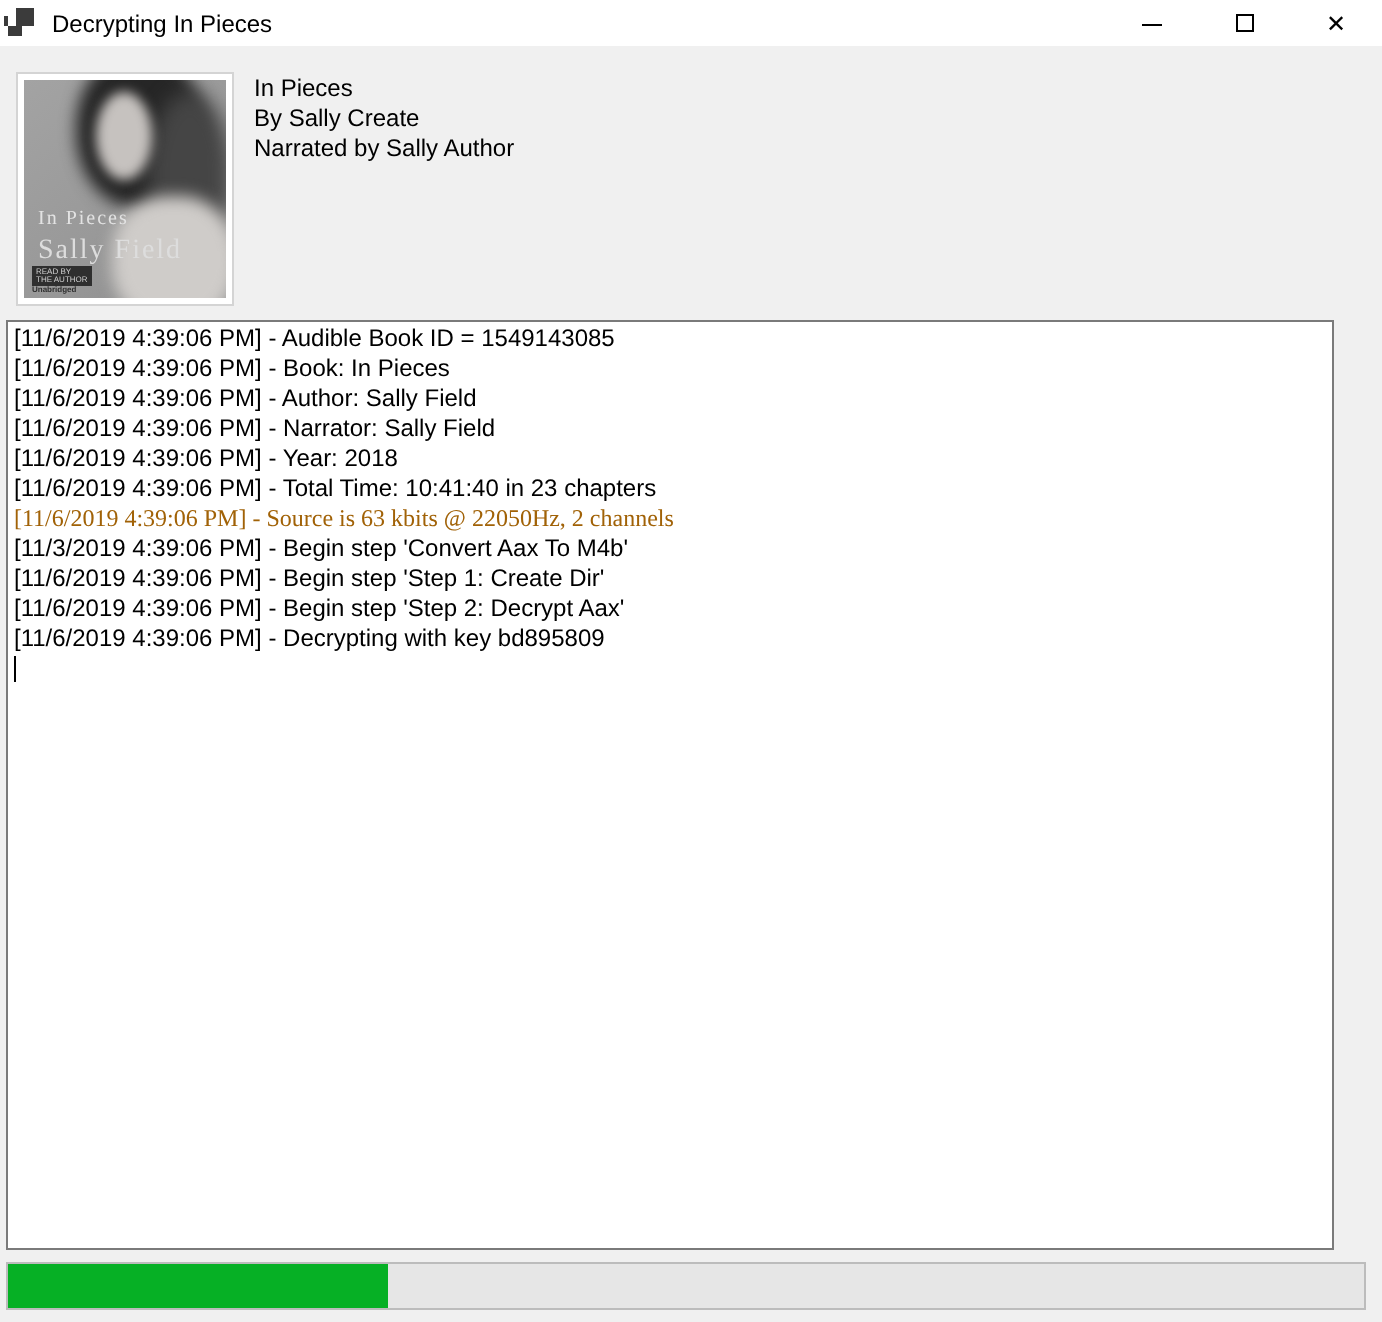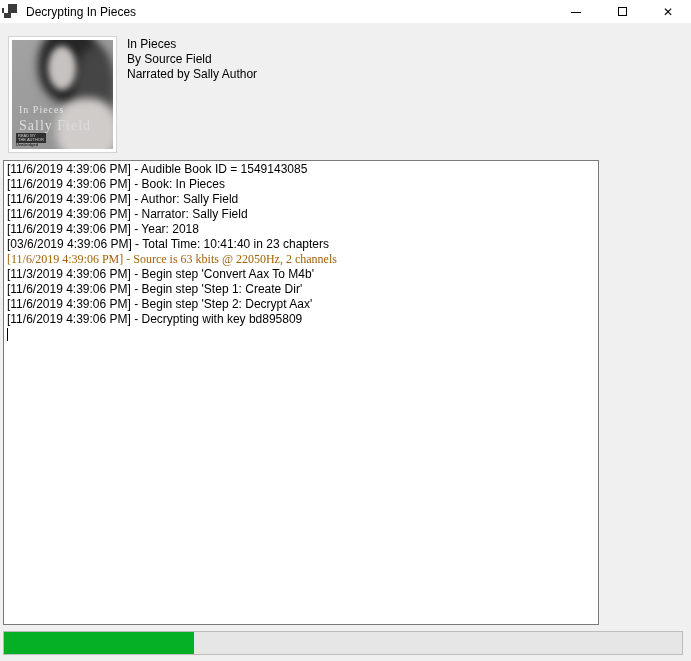"By Source Field" div { text: Source Field -> Sally Create }
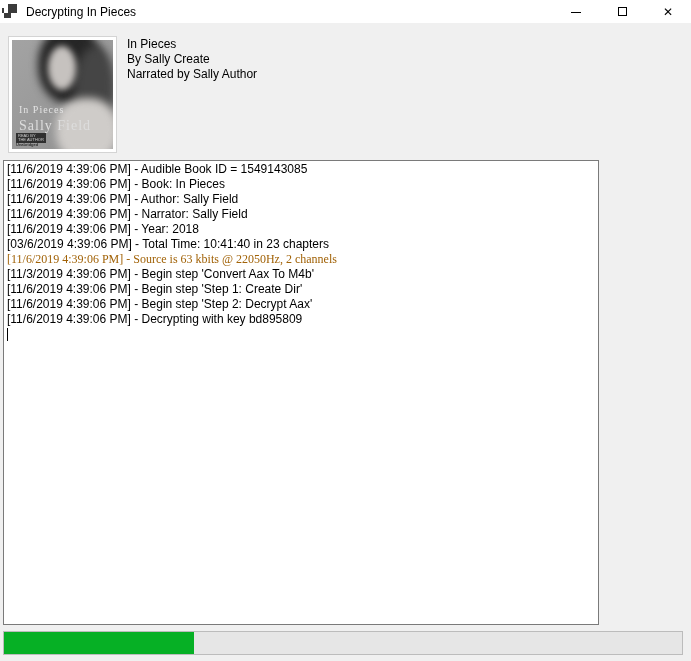"[11/6/2019 4:39:06 PM] - Audible" .log-box { width: 596px -> 664px }
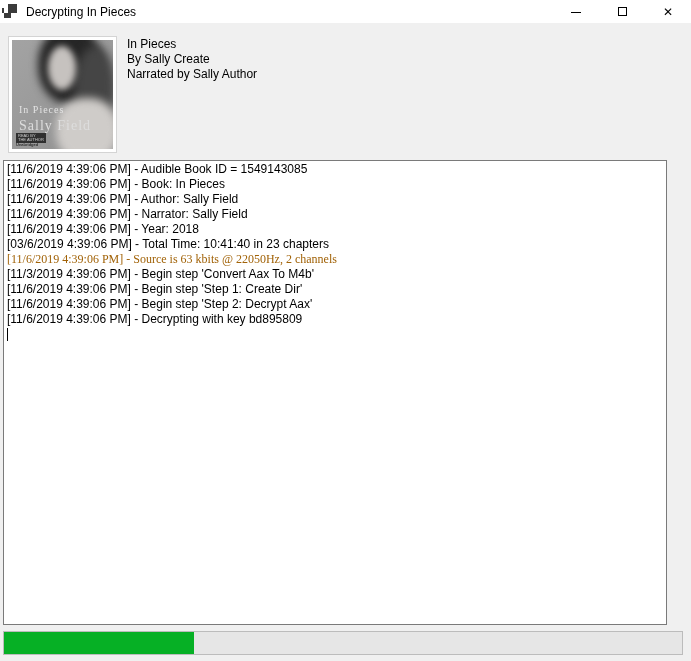"[03/6/2019 4:39:06 PM] - Total" div.log-line { text: 03/6/2019 -> 11/6/2019 }
